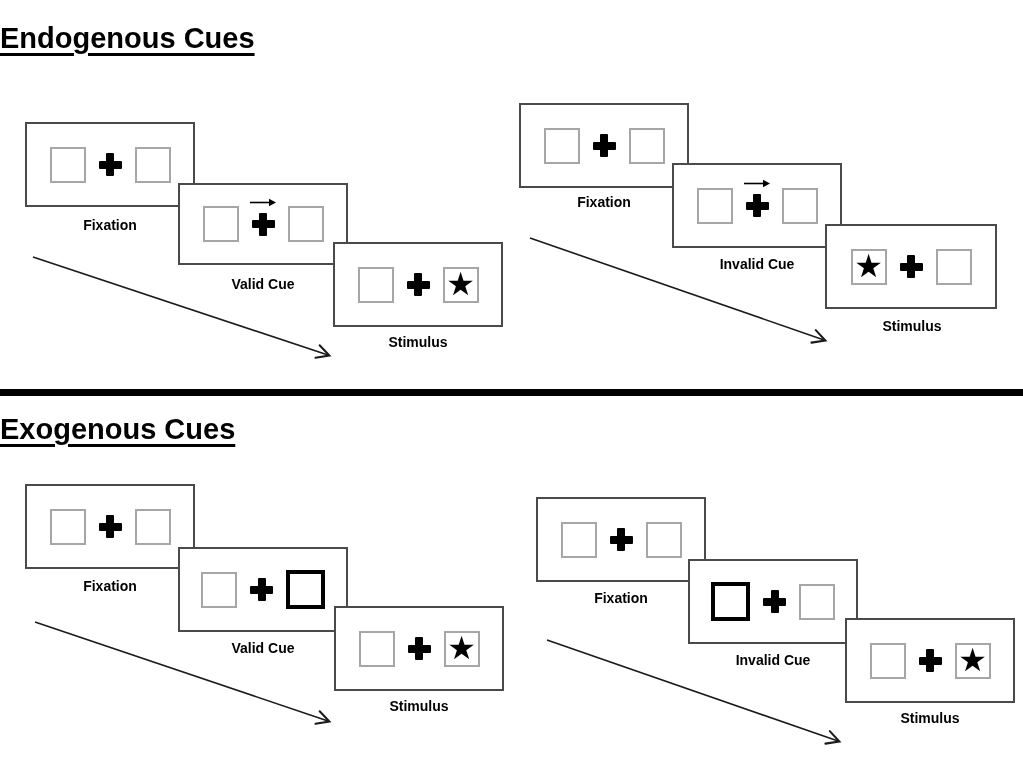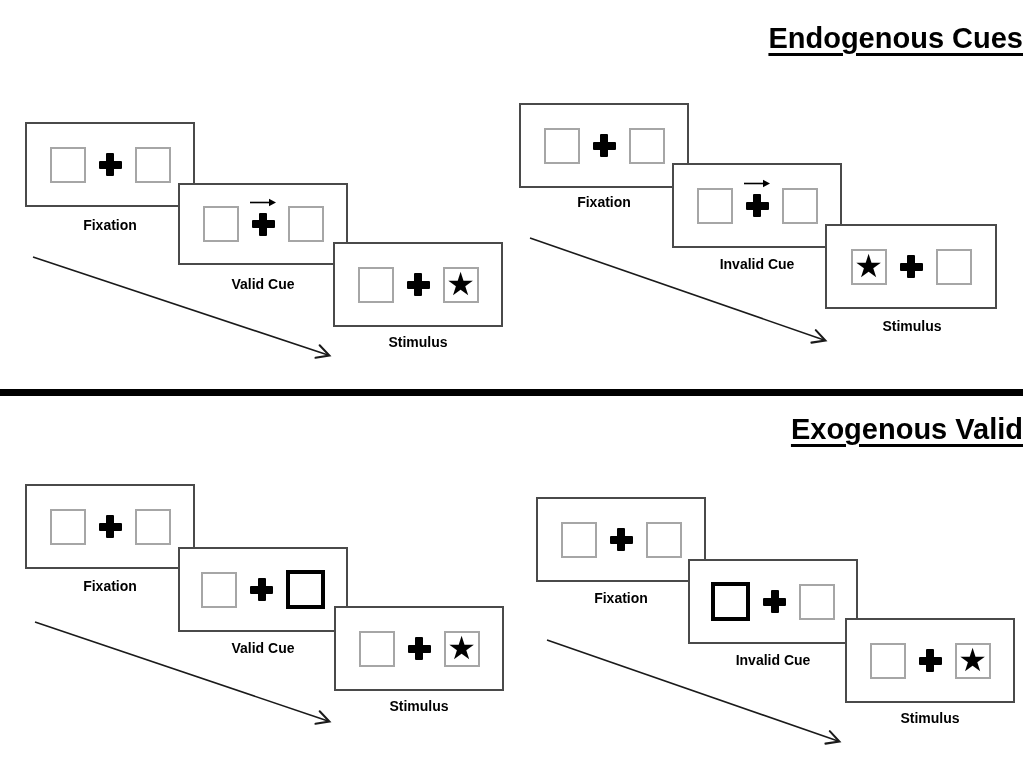"Endogenous Cues" .title { text-align: right -> left }
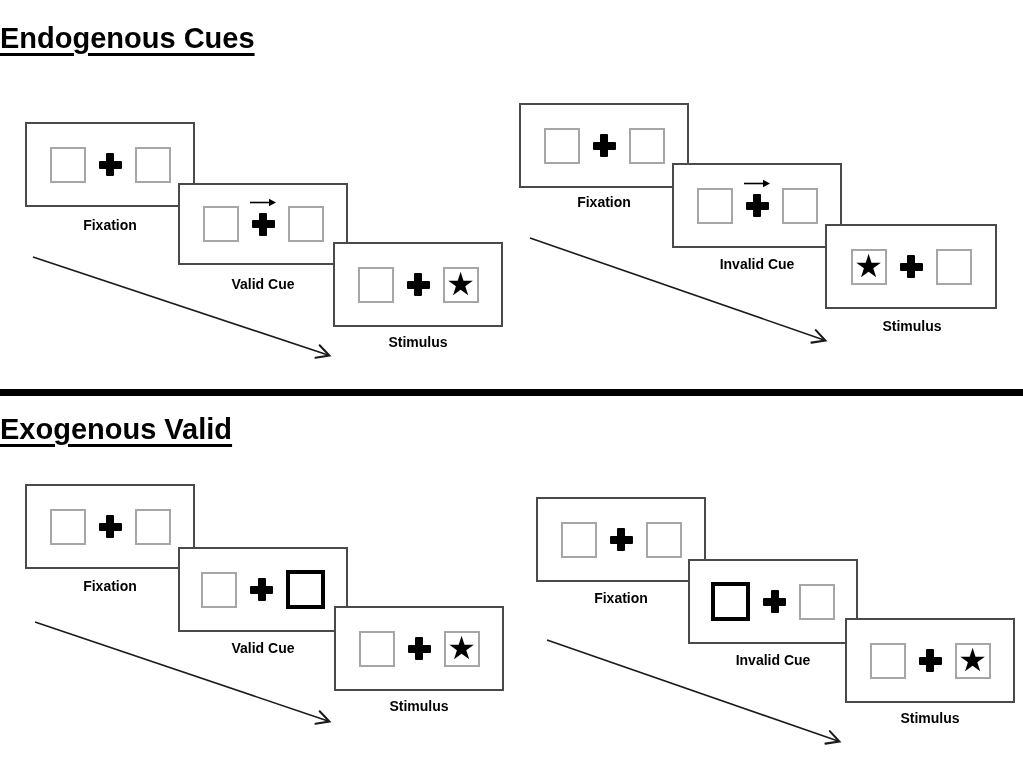"Exogenous Valid" div.title { text: Valid -> Cues }
